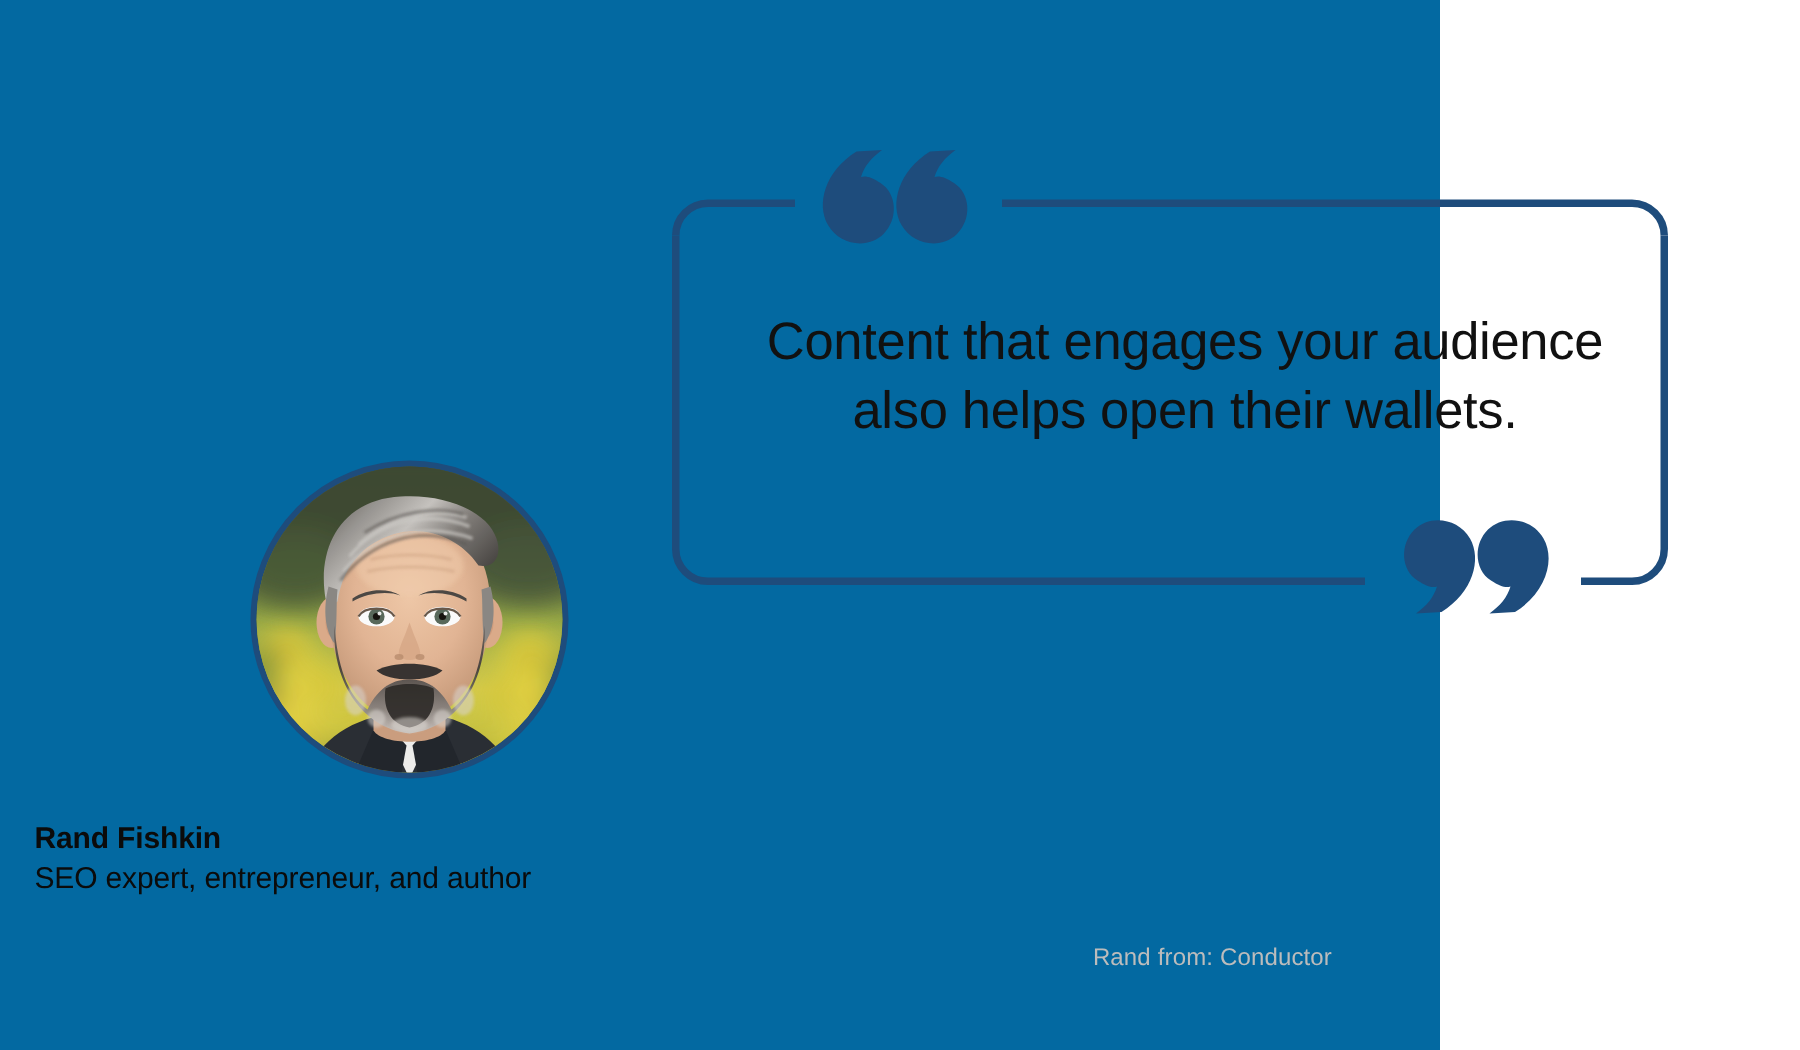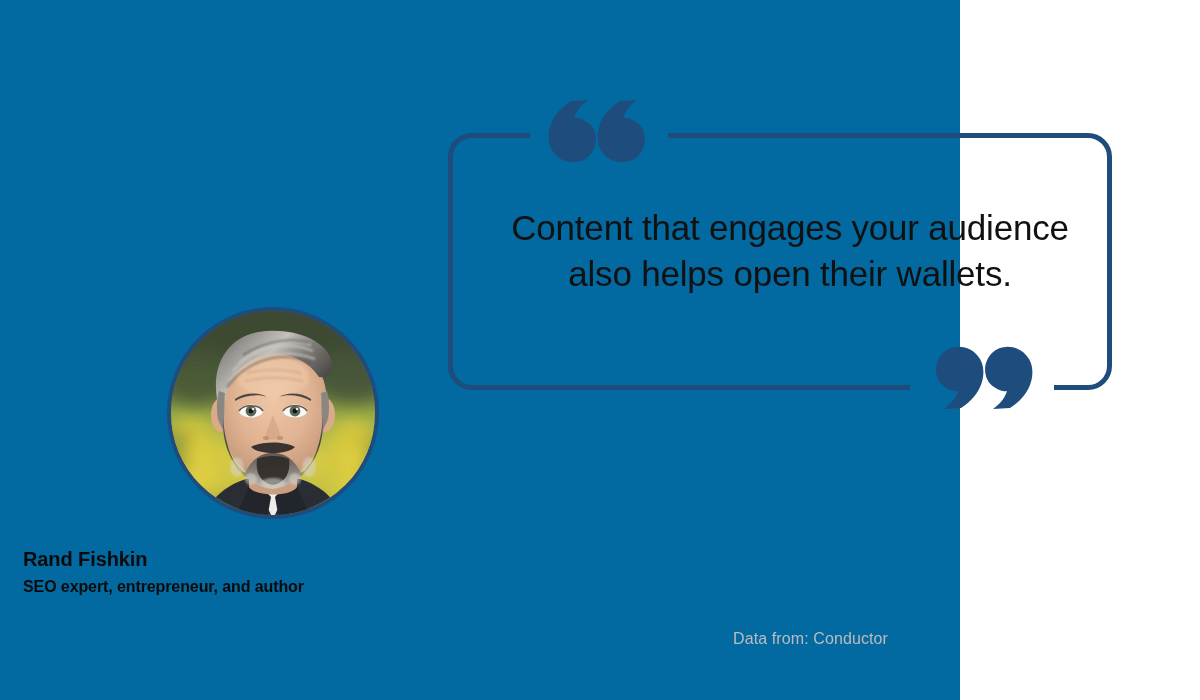"SEO expert, entrepreneur, and author" #person-role { font-size: 16px -> 20px; font-weight: 700 -> 400 }
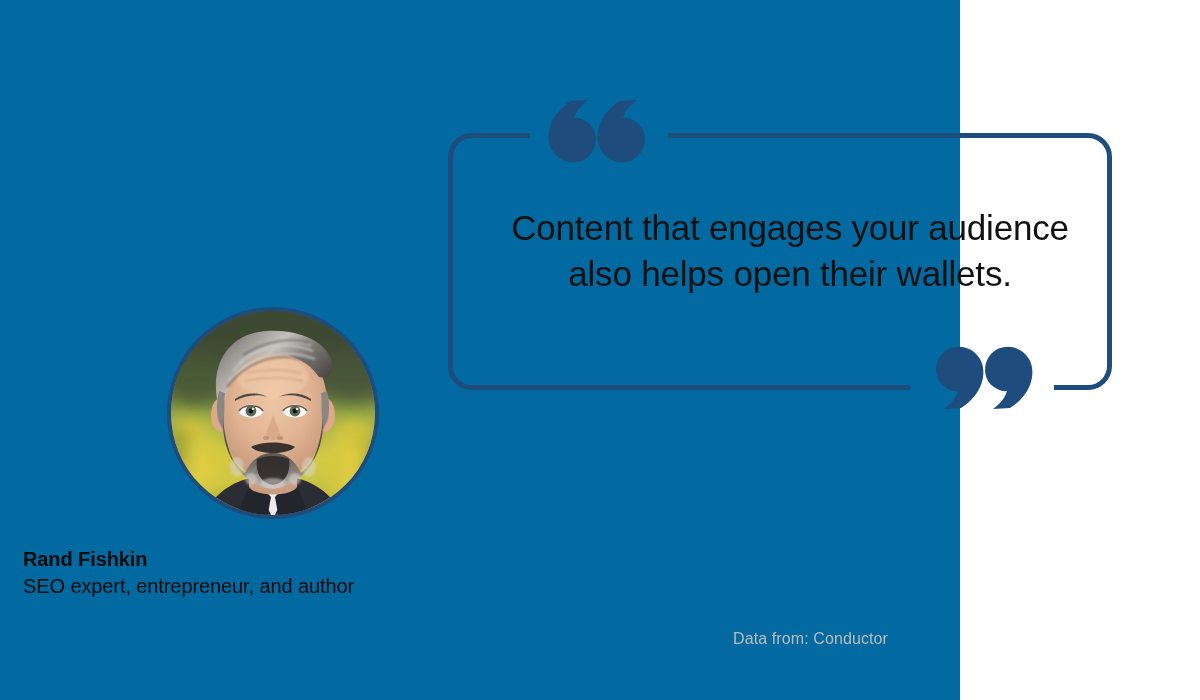"Data from: Conductor" div { text: Data -> Rand }
